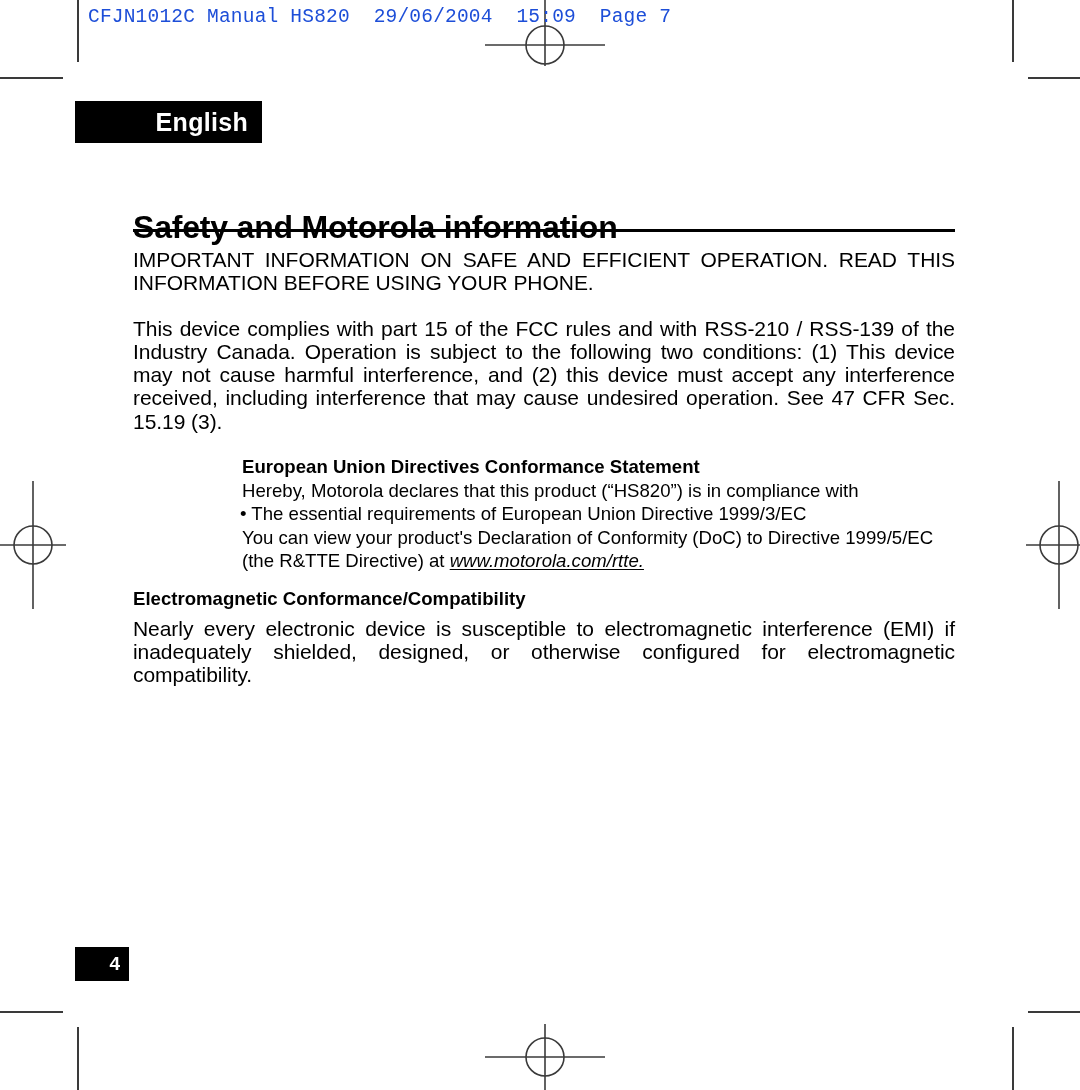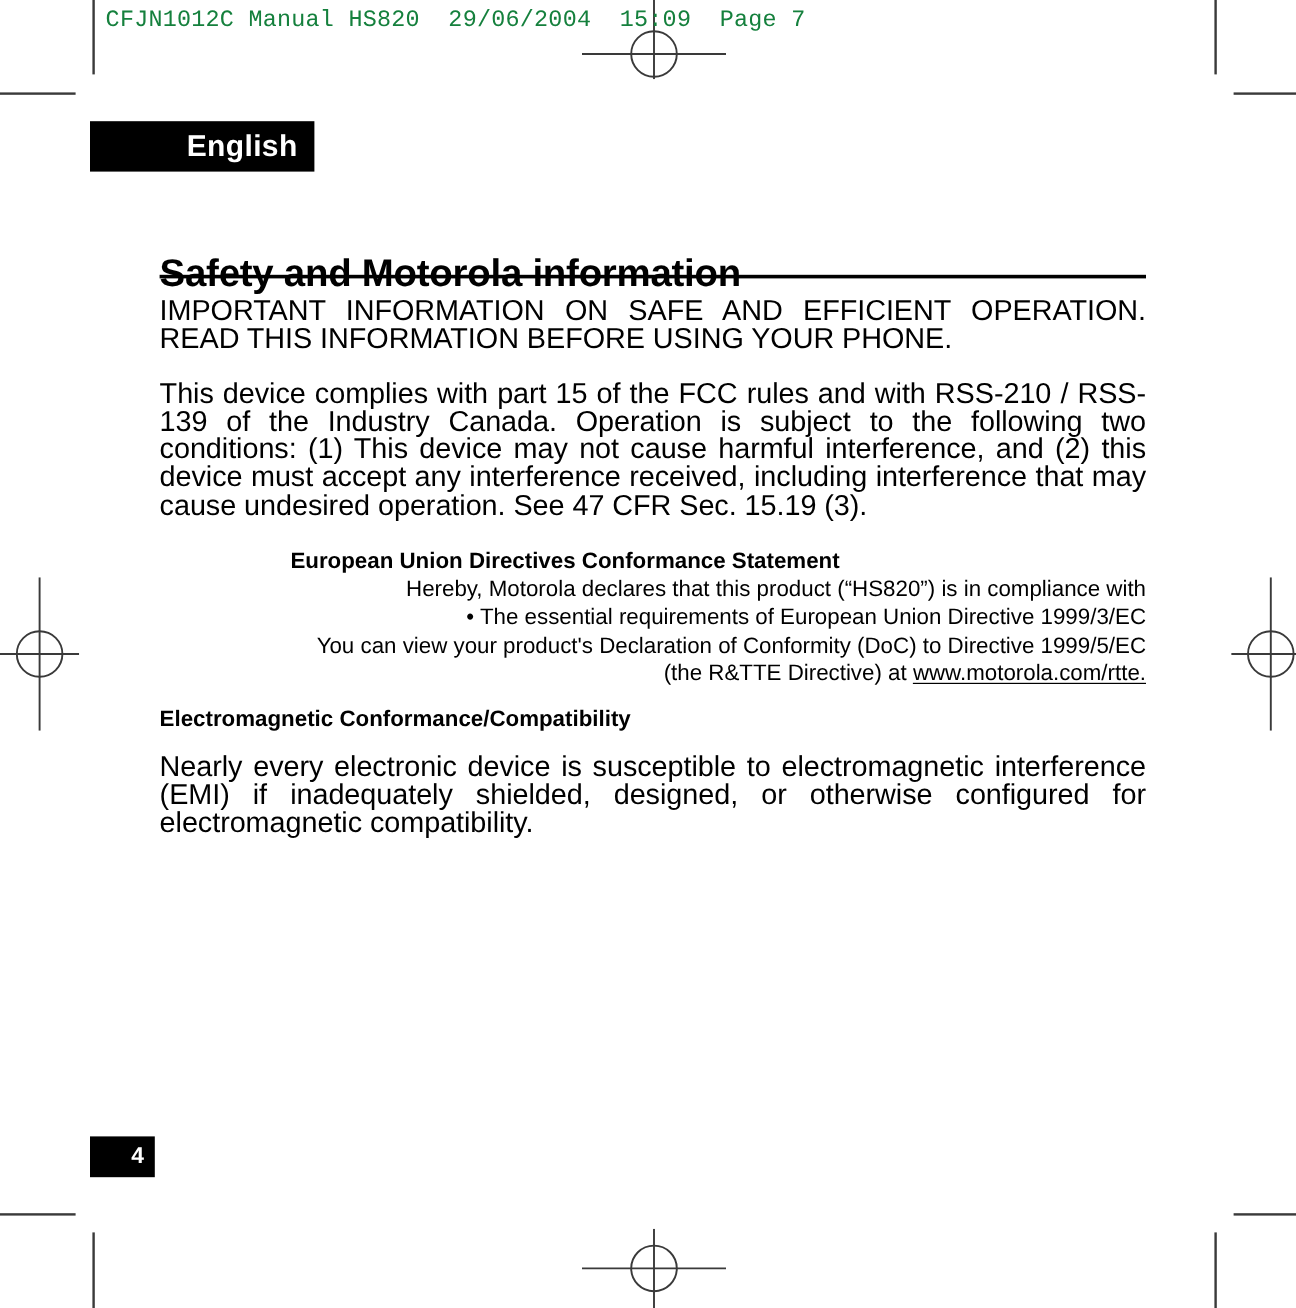"CFJN1012C Manual HS820 29/06/2004 15:09" .slug { color: #15803d -> #1d4ed8 }
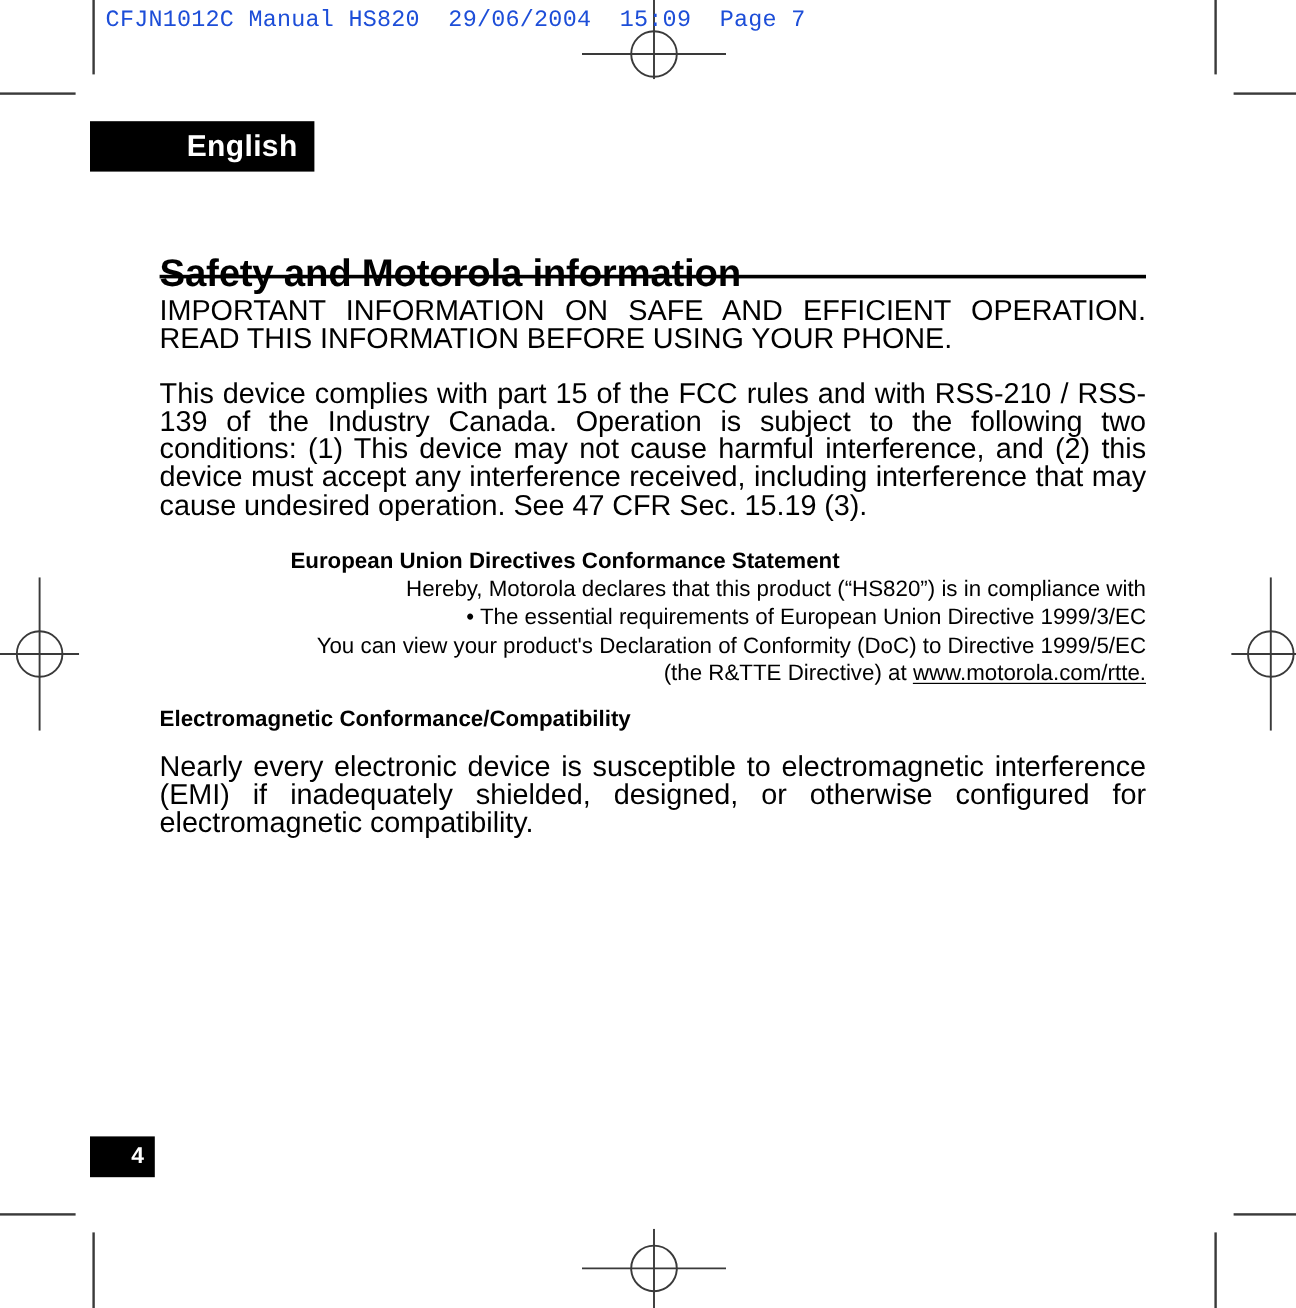"IMPORTANT INFORMATION ON SAFE AND" .para { font-size: 24px -> 21px }
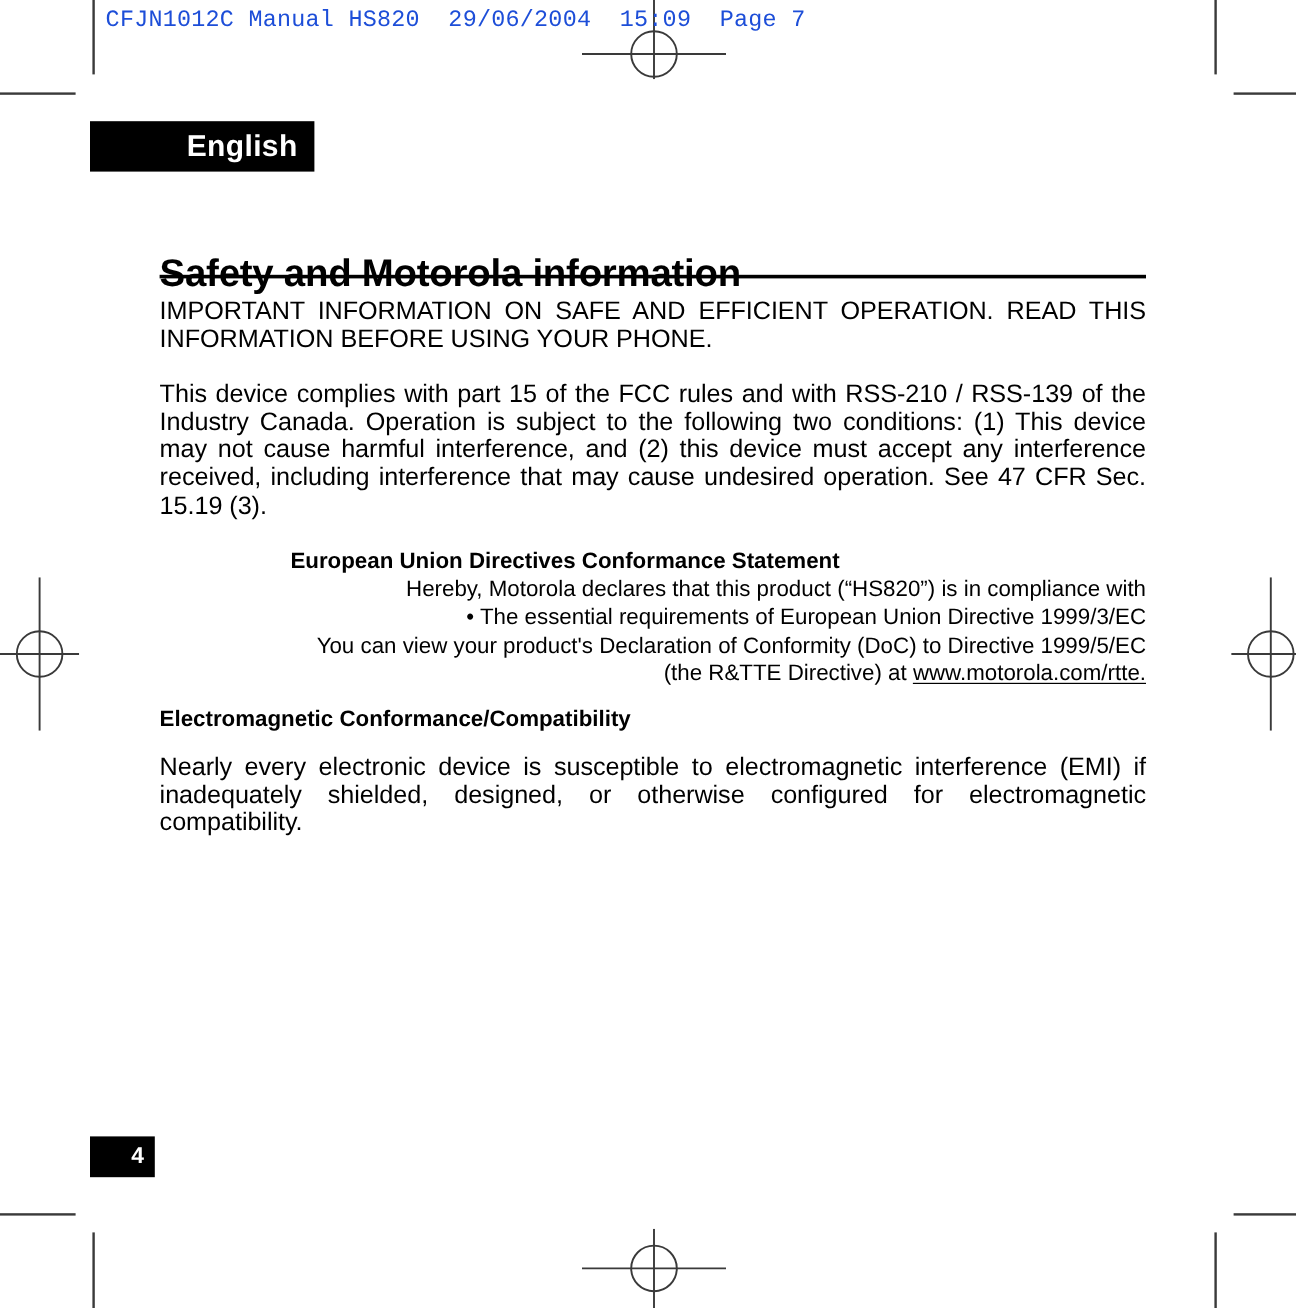"Hereby, Motorola declares that this" .block-indent .line { text-align: right -> left }
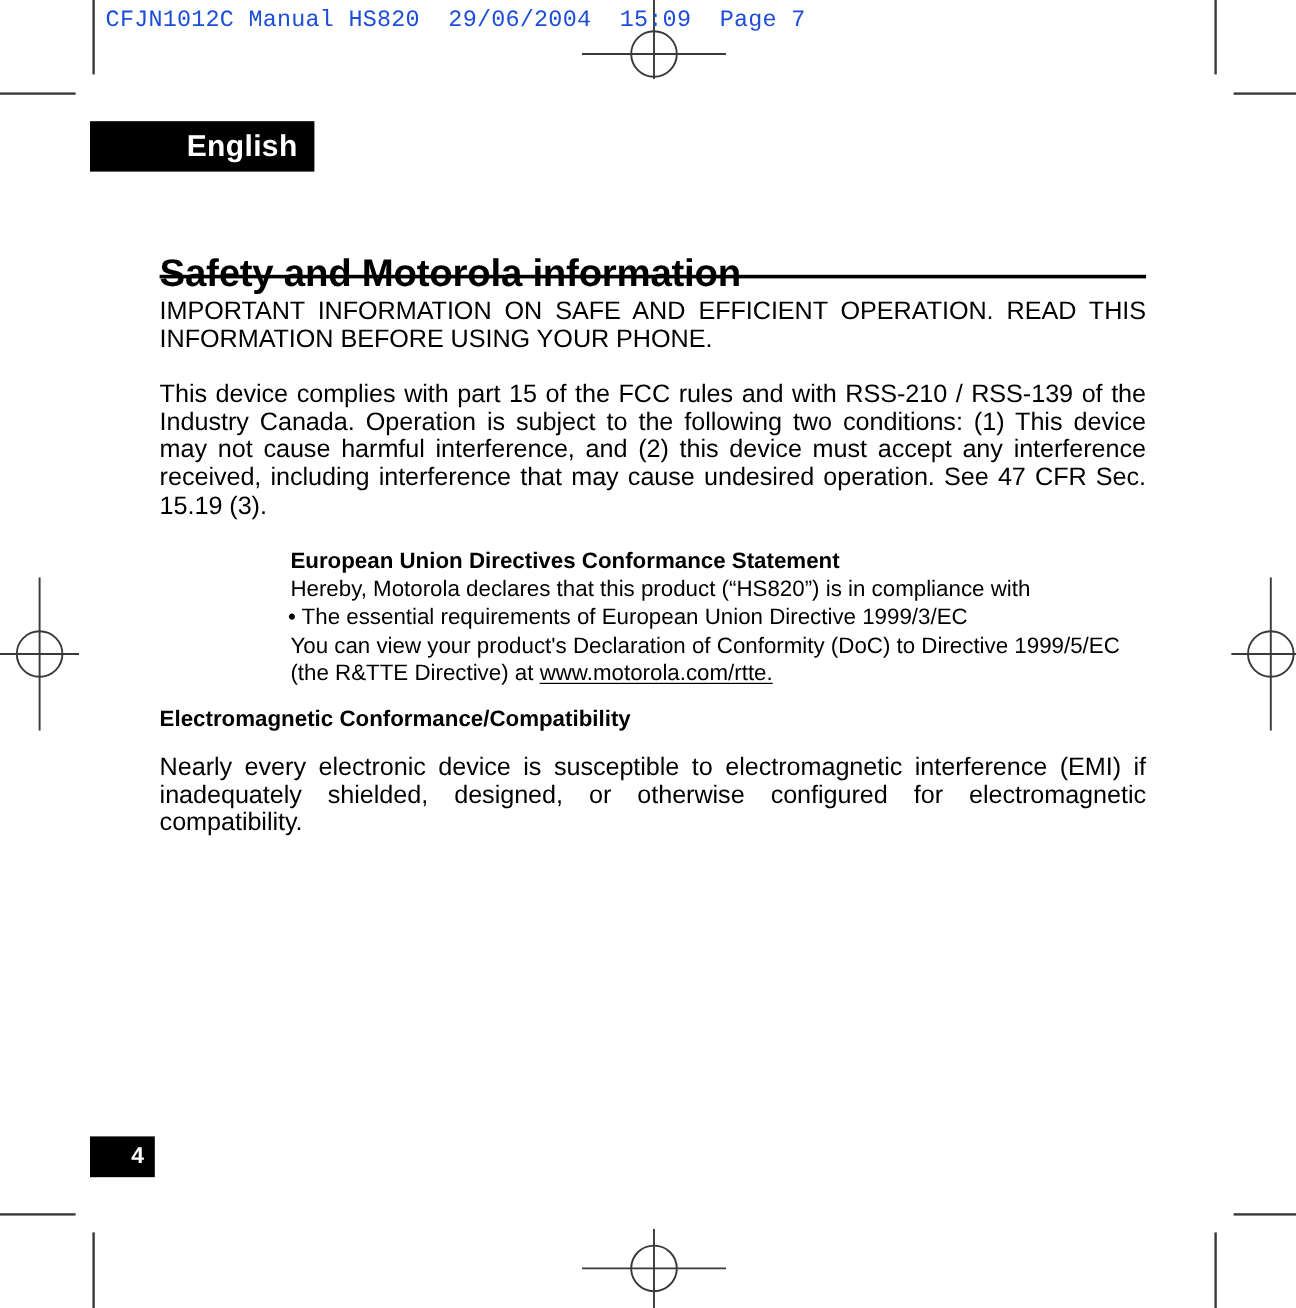"www.motorola.com/rtte." .u-link { font-style: none -> italic }
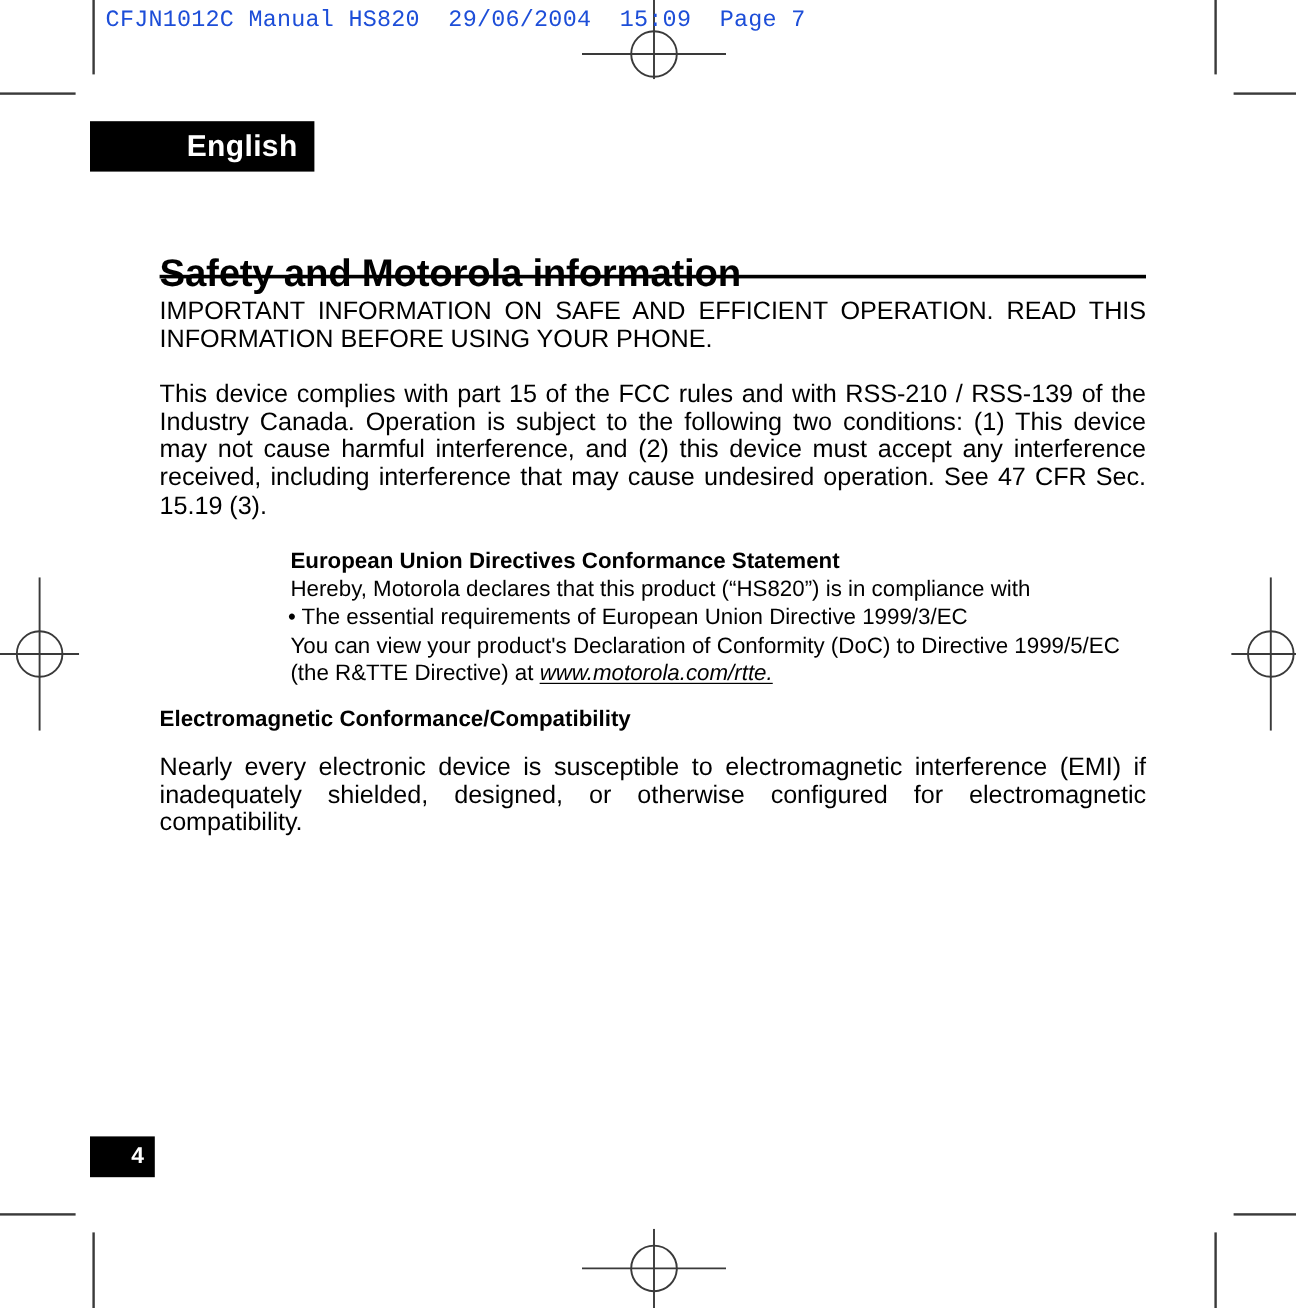"Nearly every electronic device is" p.para { margin-top: 17px -> 6px }
